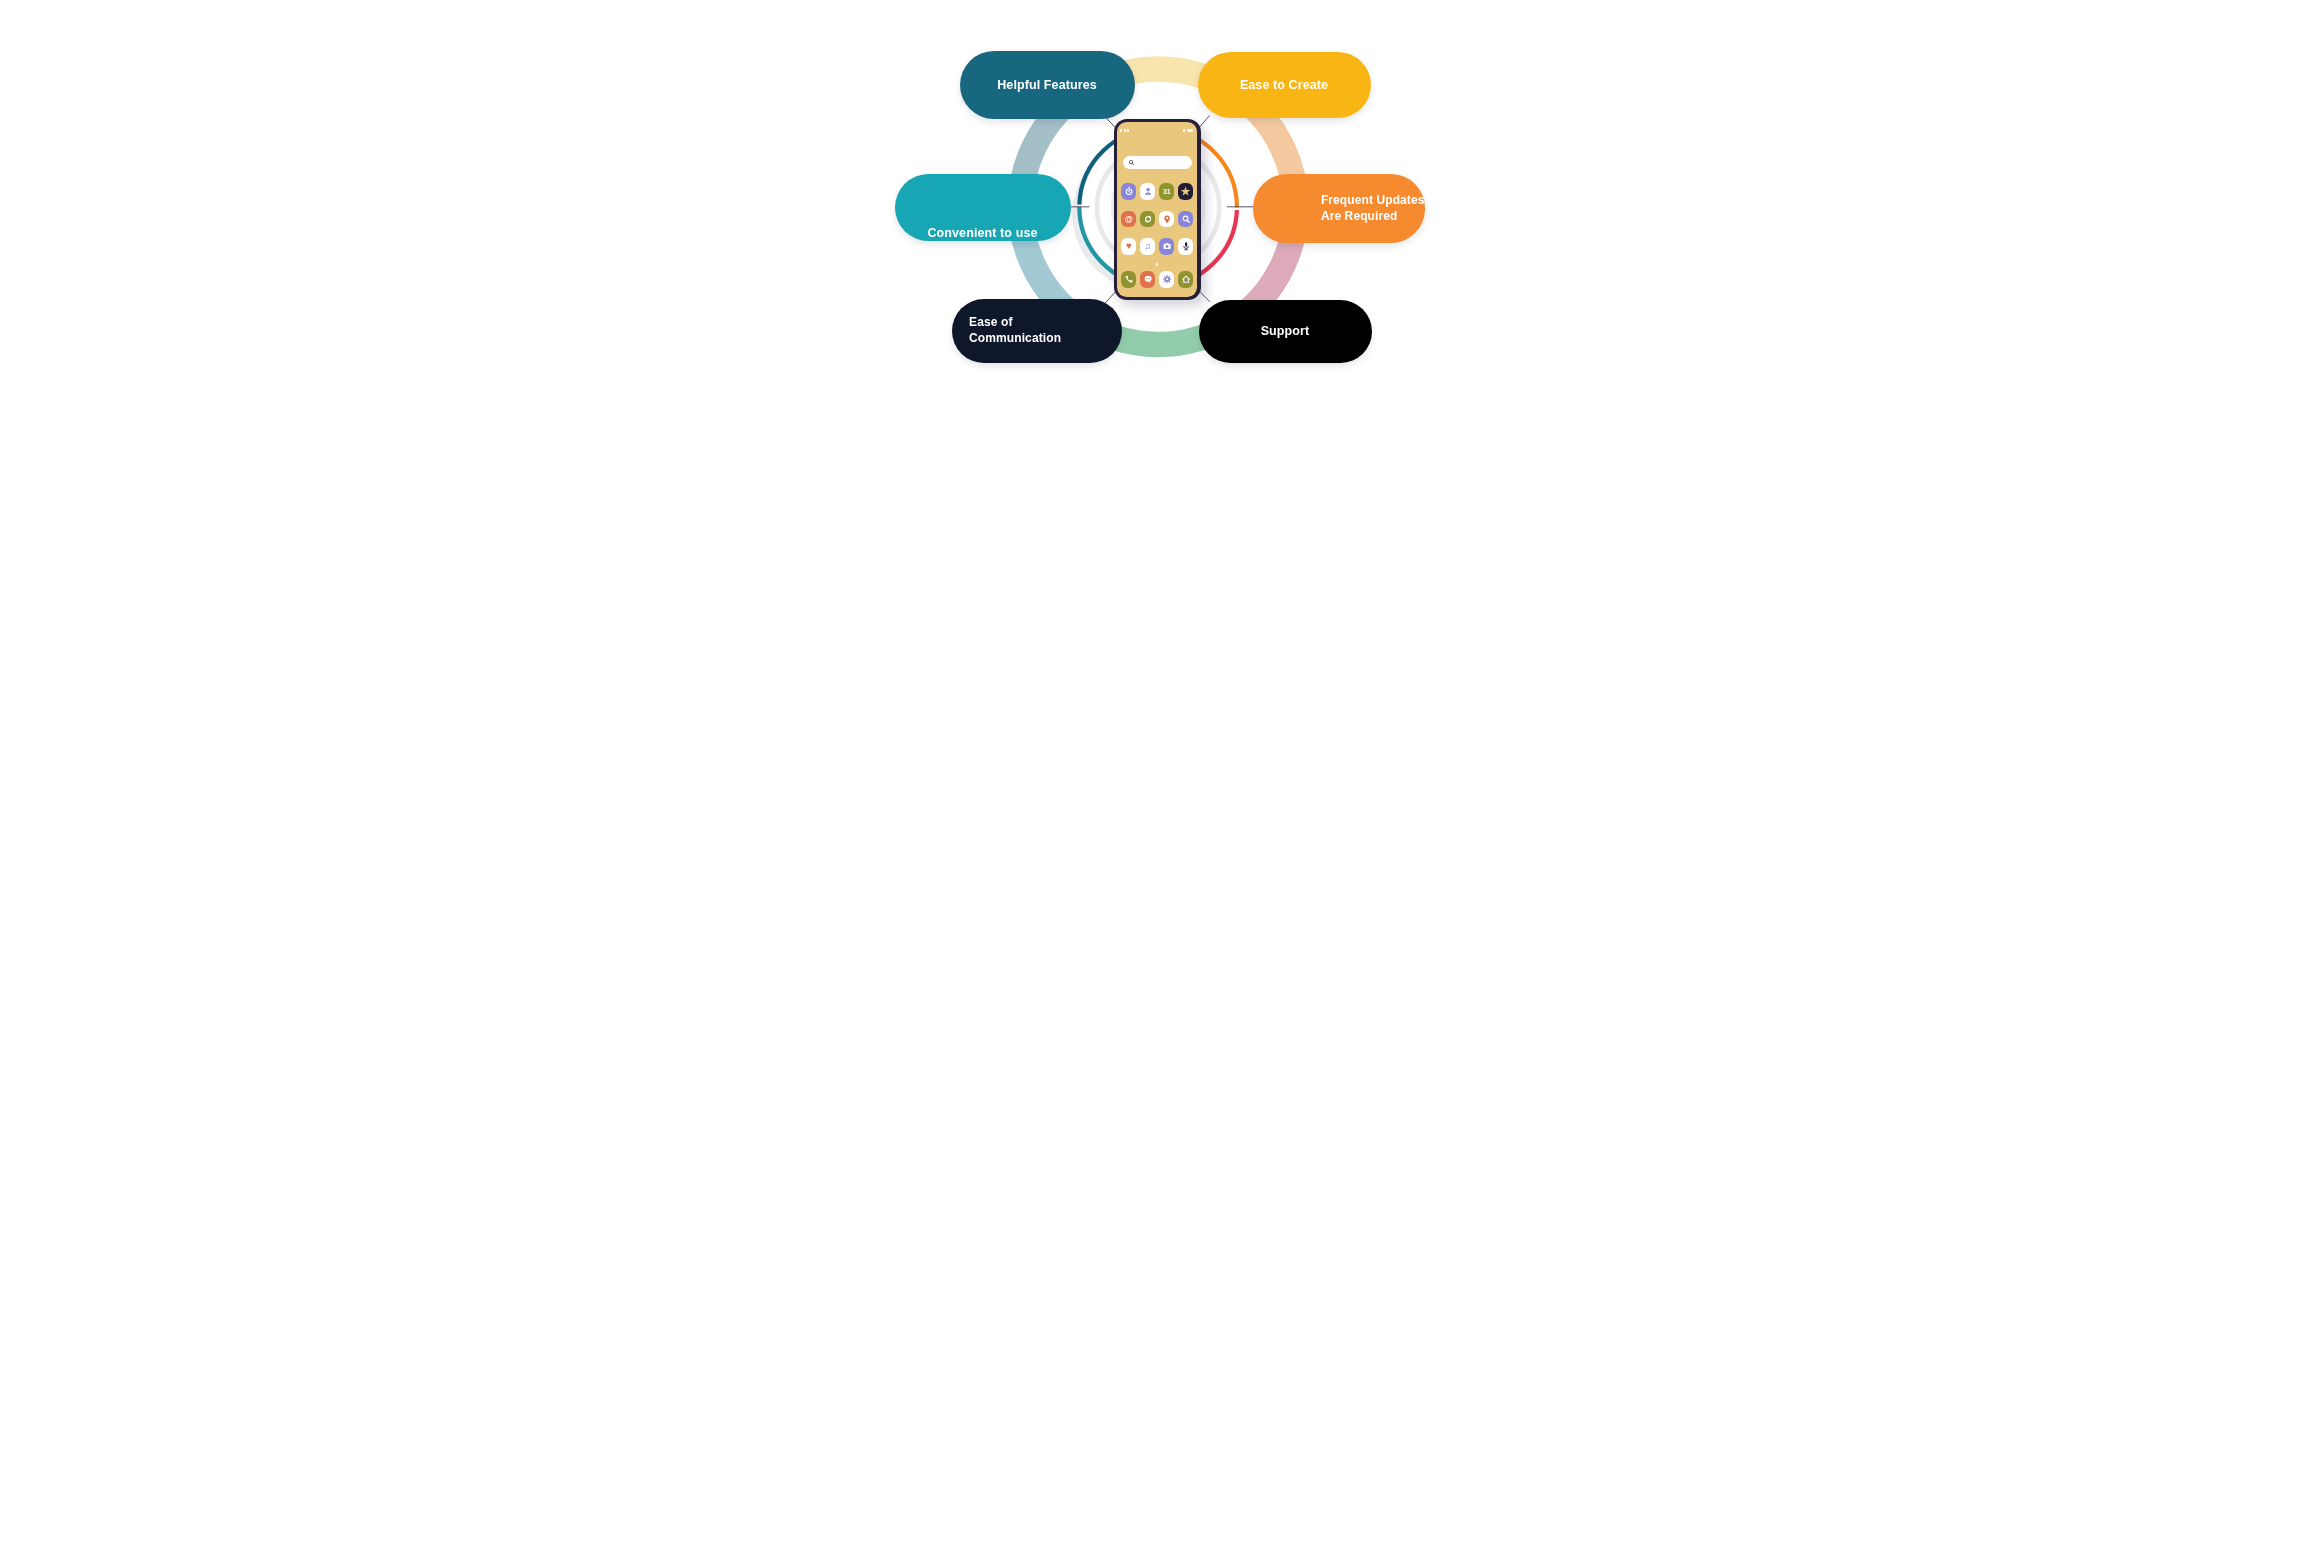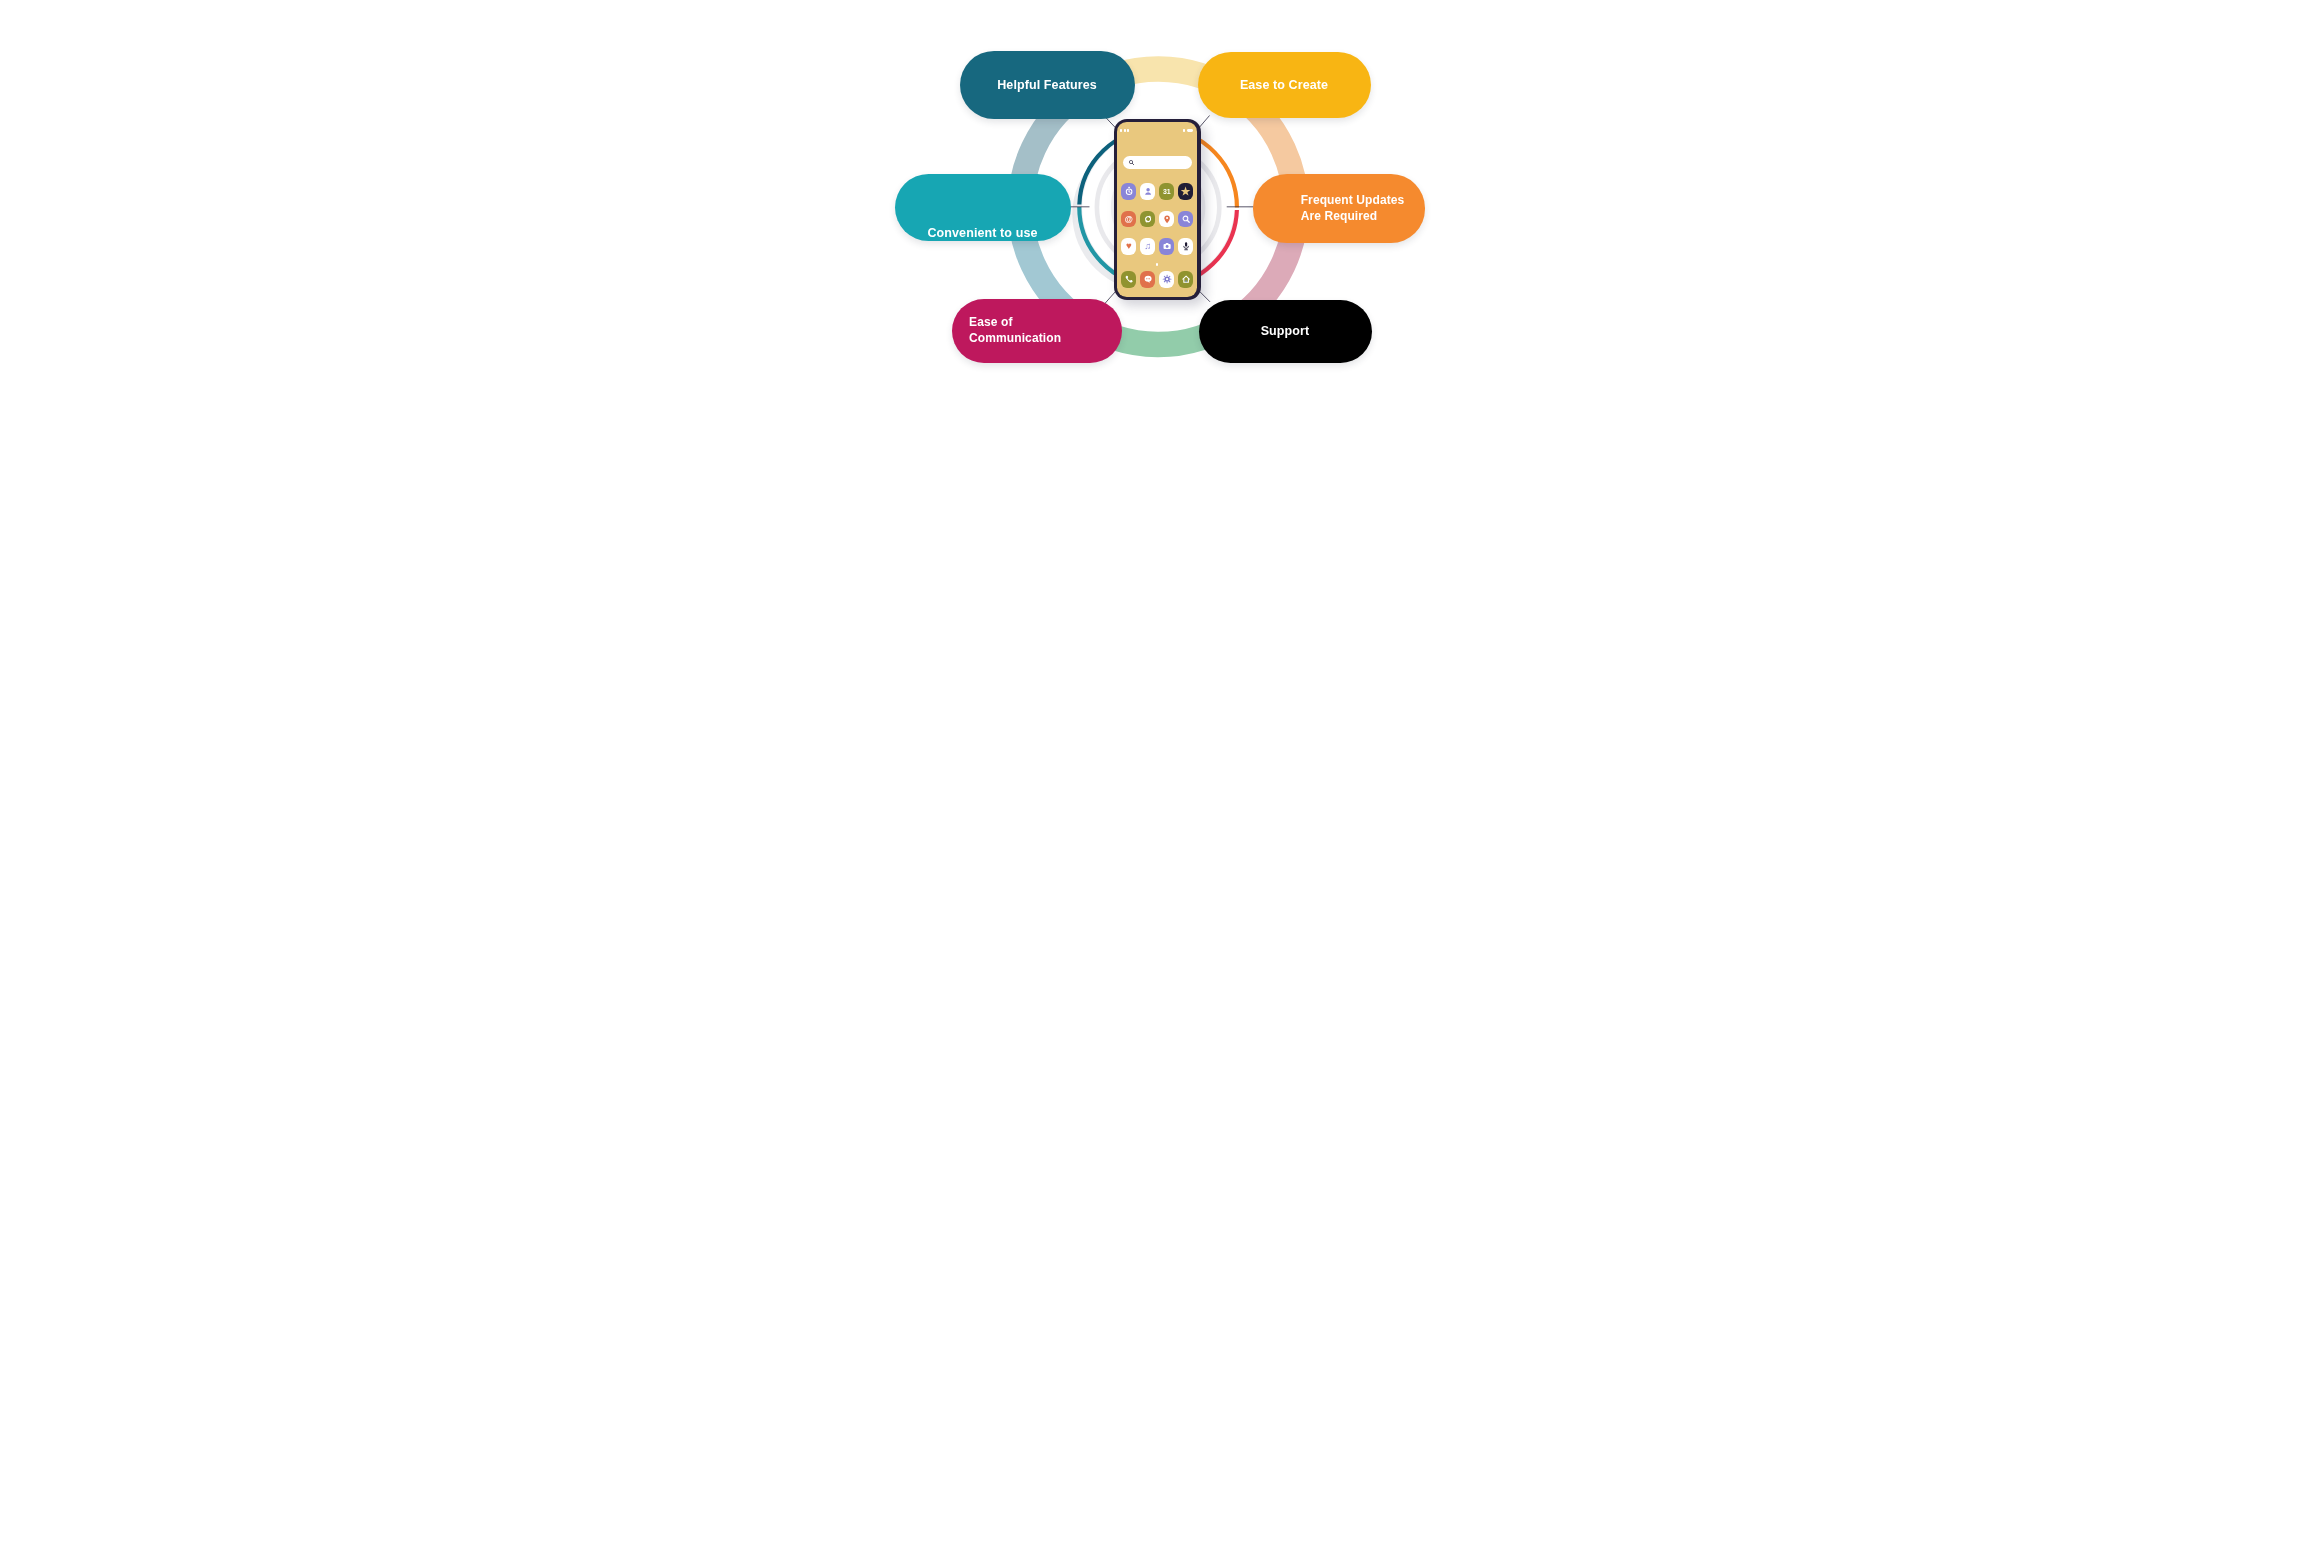"Frequent Updates" .p4 { justify-content: center -> flex-end }
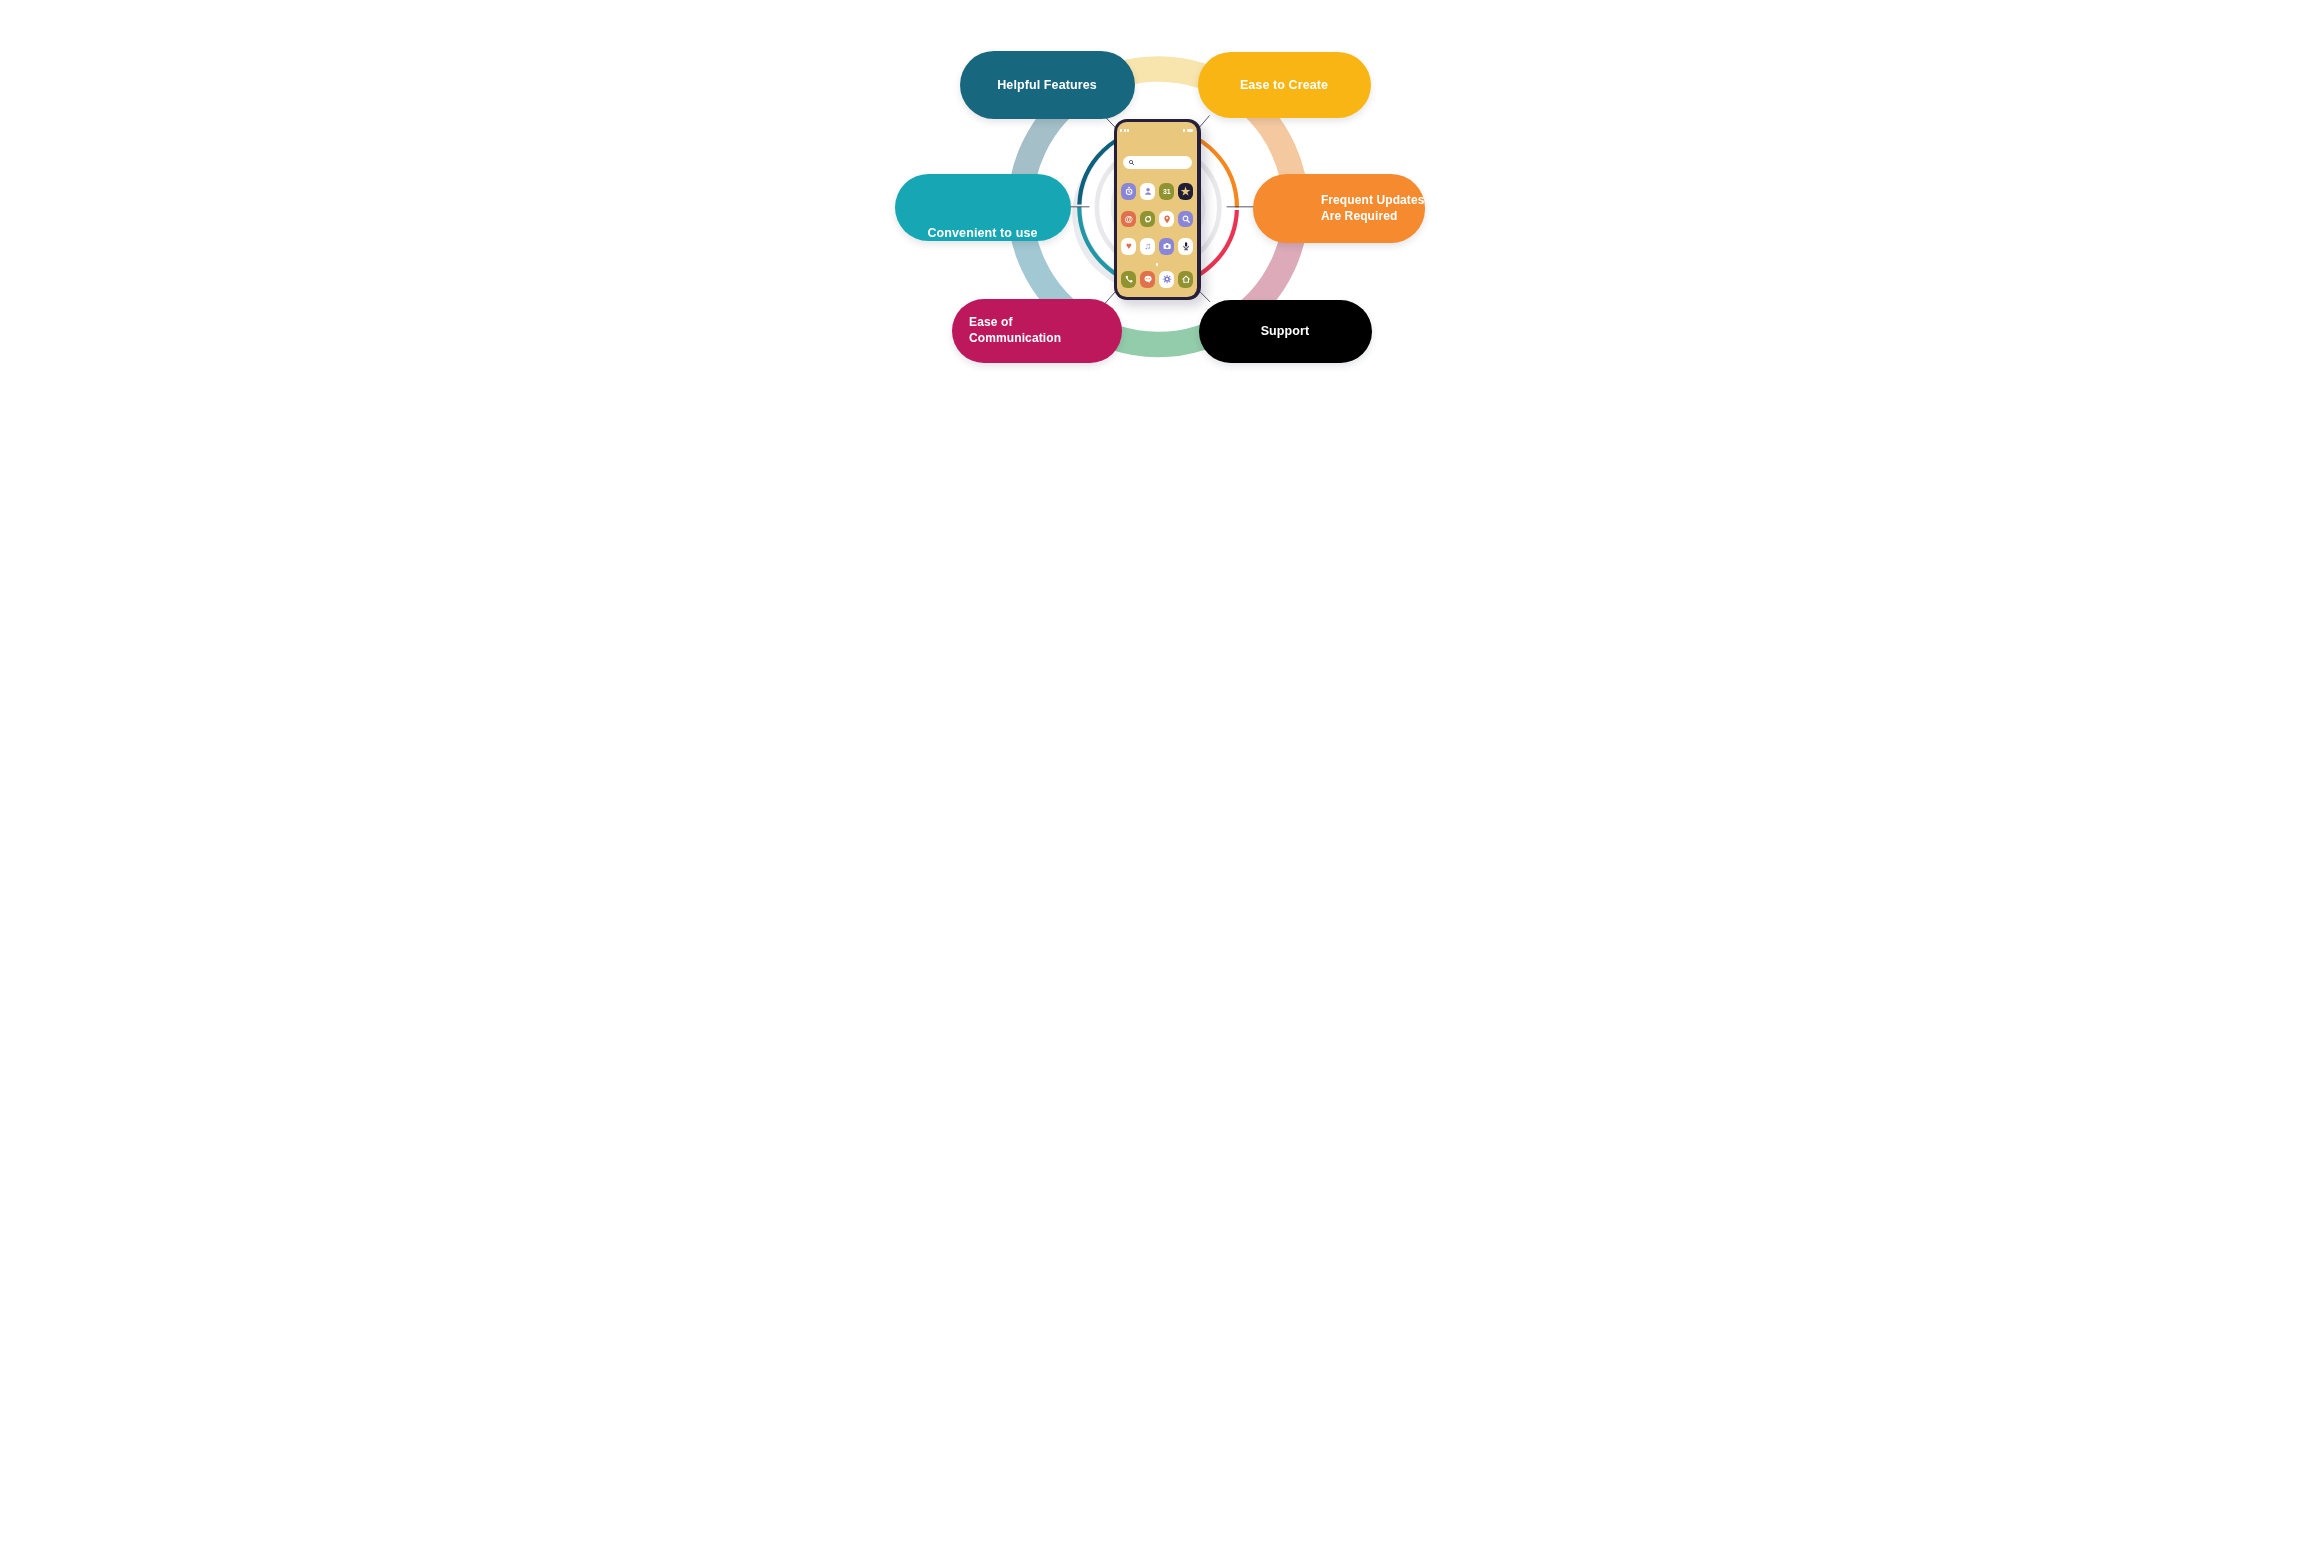"Ease of" div.pill { background: #be185d -> #0f172a }
